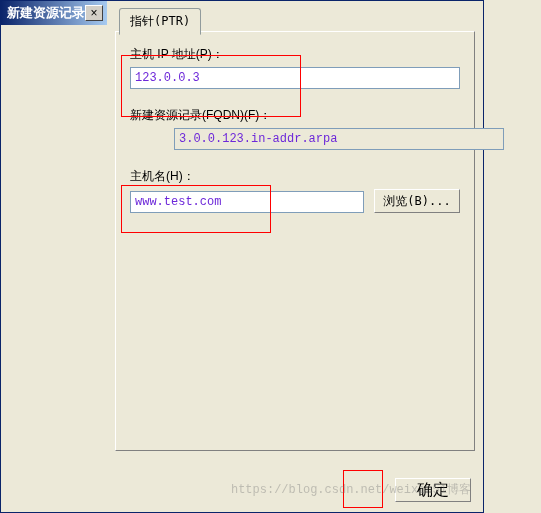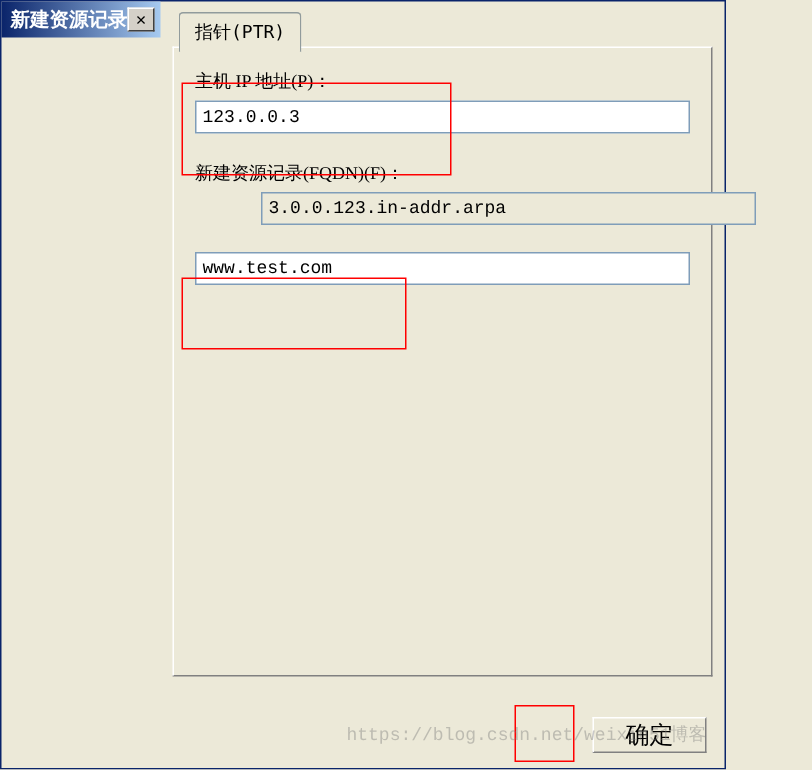"主机 IP 地址(P)：" .label { font-family: Liberation Serif, serif -> Liberation Sans, sans-serif }
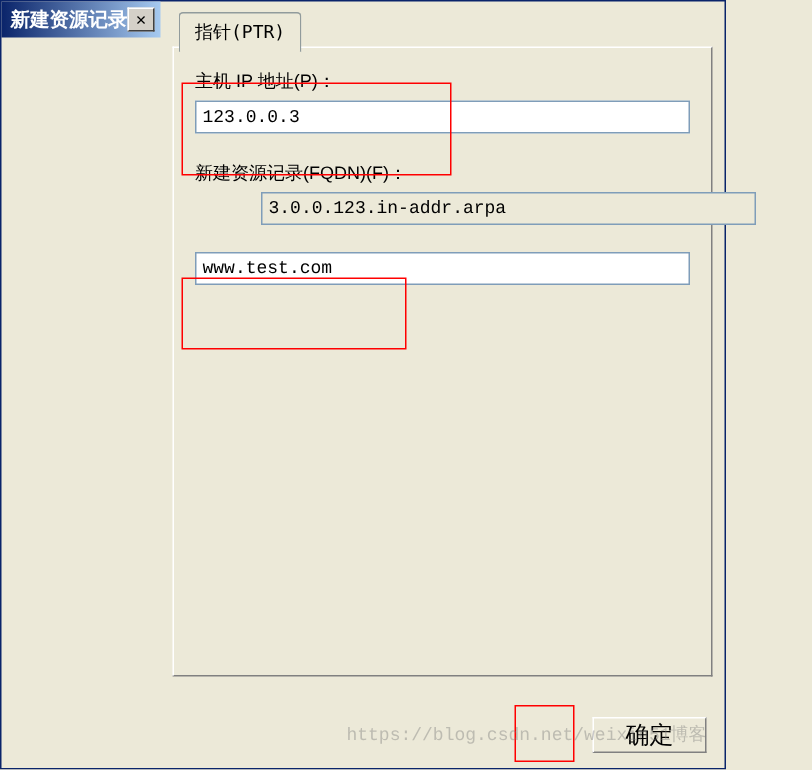"123.0.0.3" .text-input { color: #000000 -> #6d28d9 }
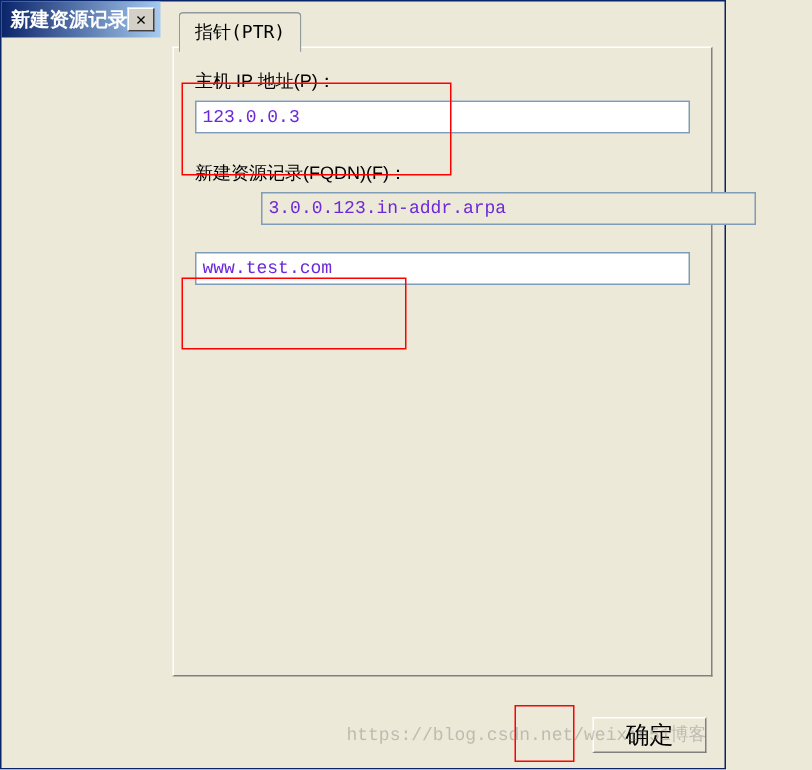"主机名(H)：" span.label { html: none -> <span>主机名(H)：</span> }
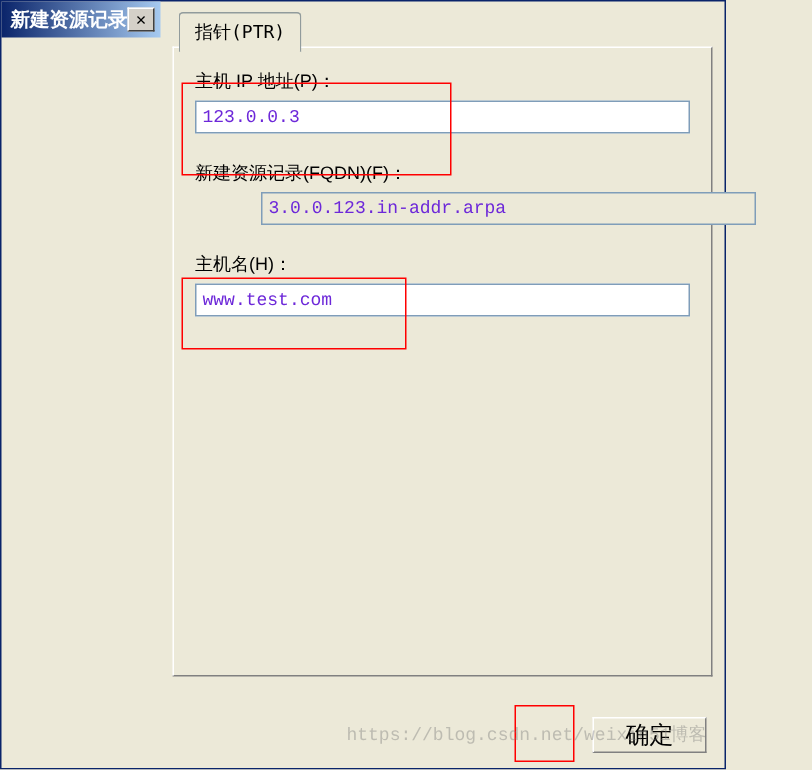"浏览(B)..." button.browse-btn { html: none -> <button>浏览(B)...</button> }
